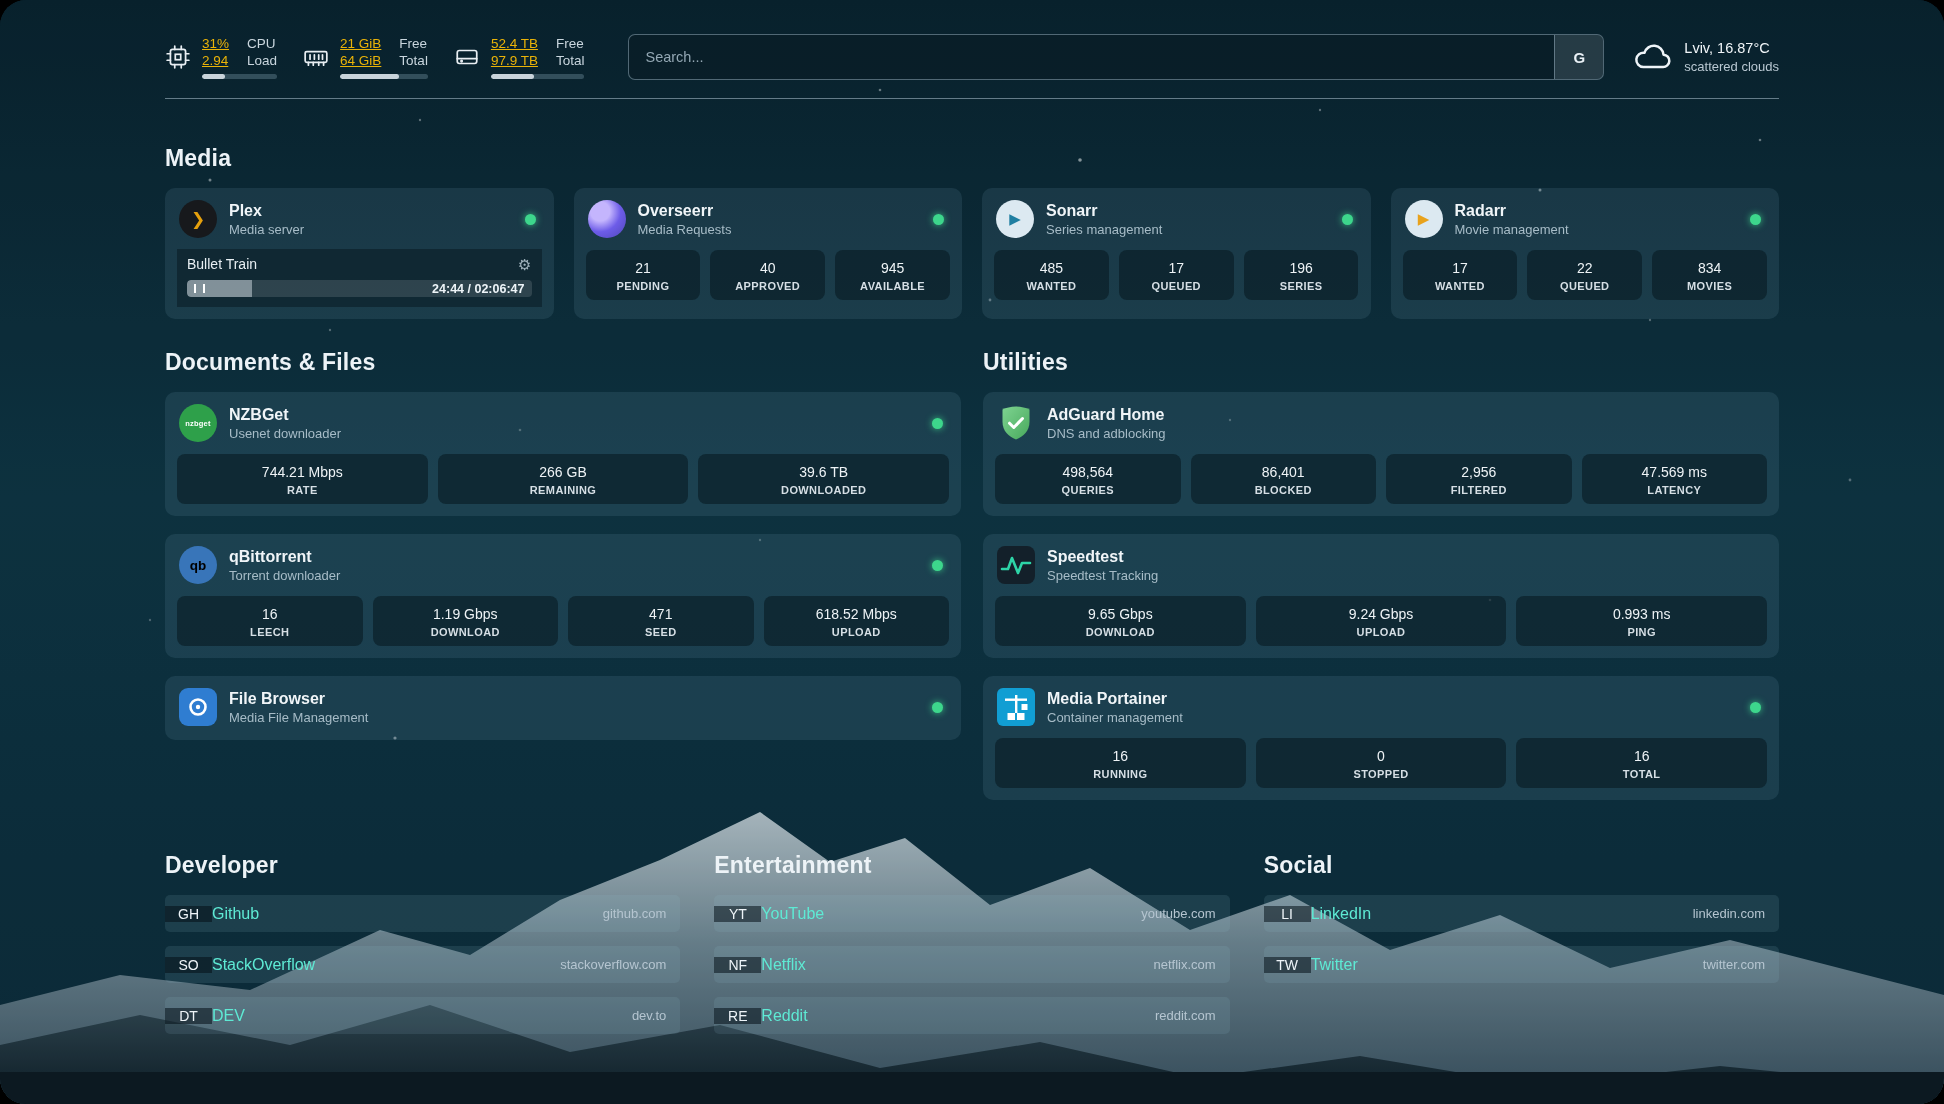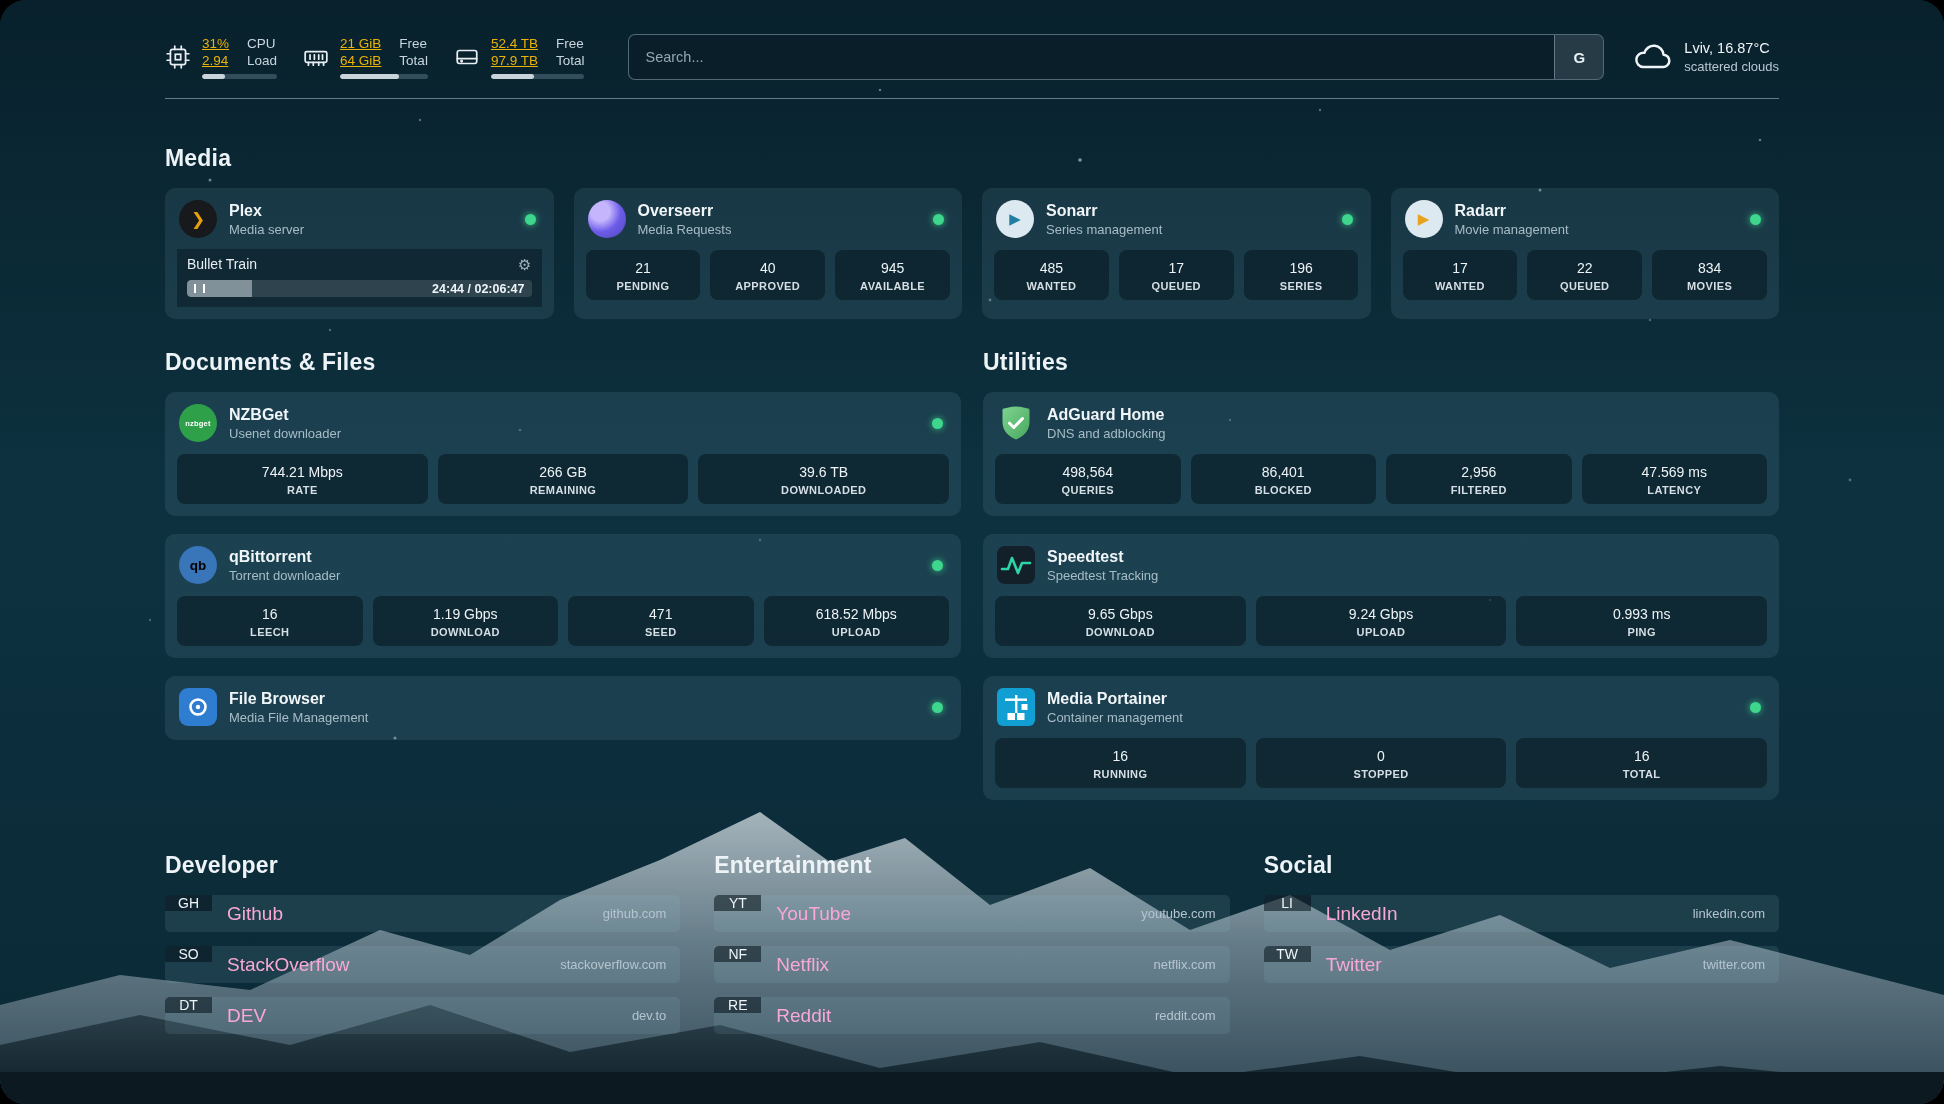"GH" .bm-row { align-items: flex-start -> center }
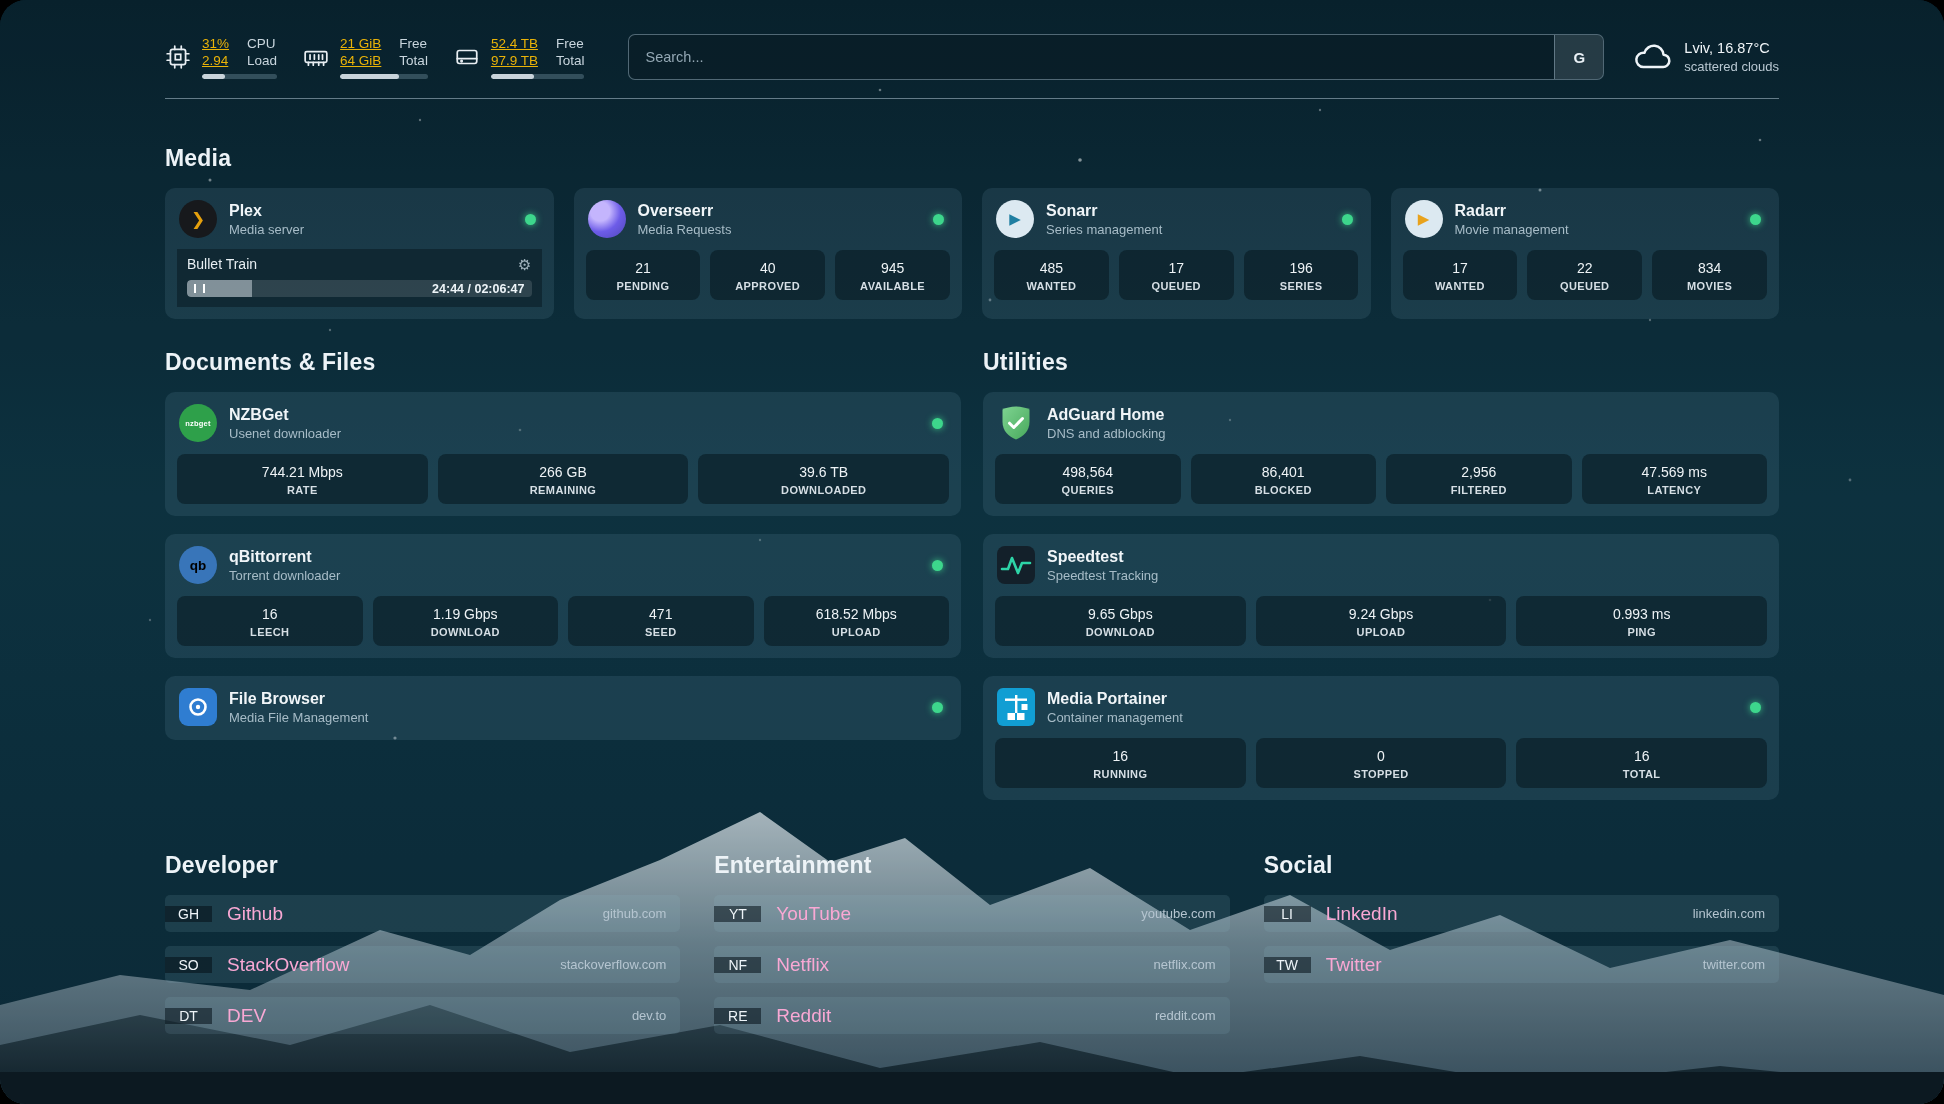"Github" .bm-name { color: #f9a8d4 -> #5eead4; font-size: 19px -> 16px; padding-left: 15px -> none }
